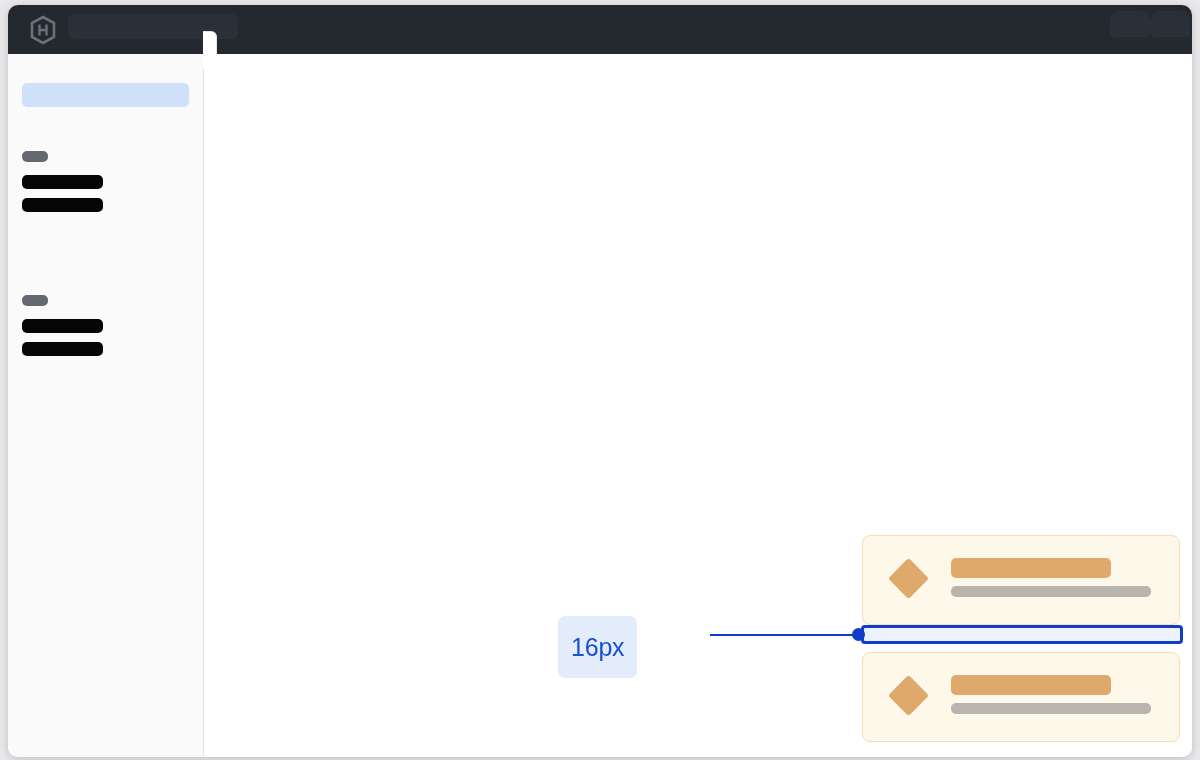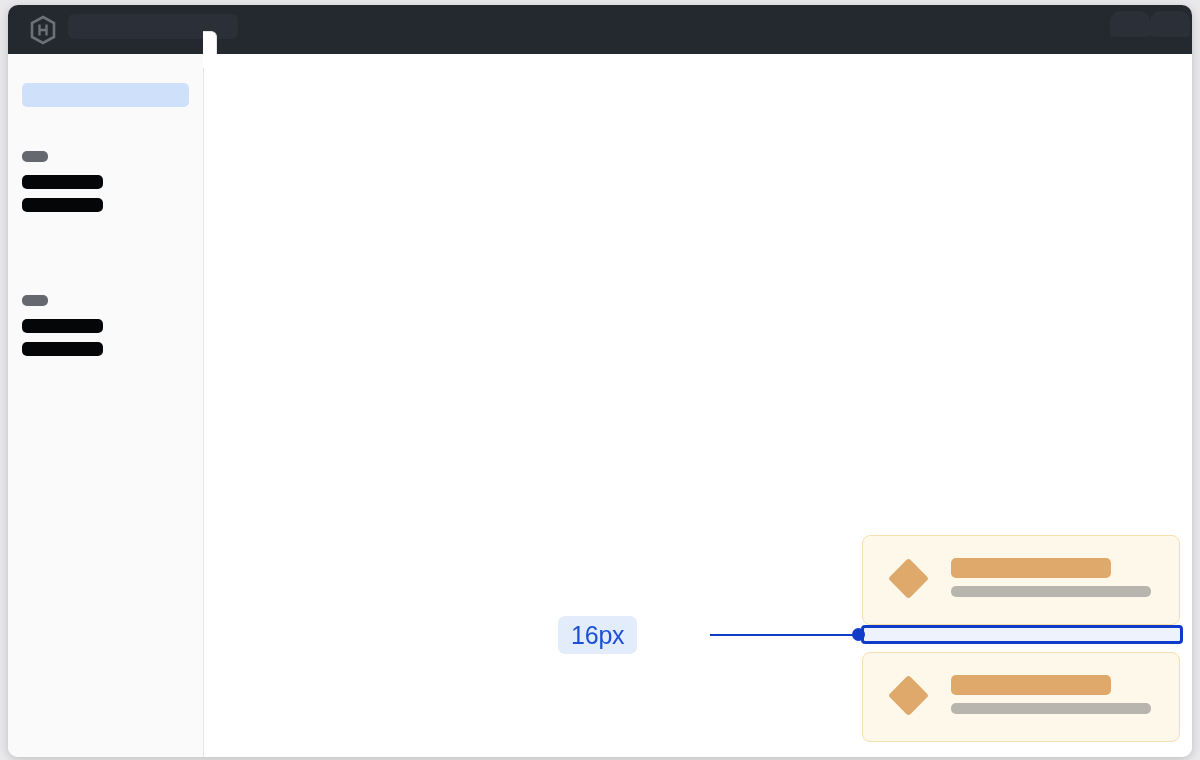"16px" .gap-label { padding: 0 13px -> 12px 13px }
